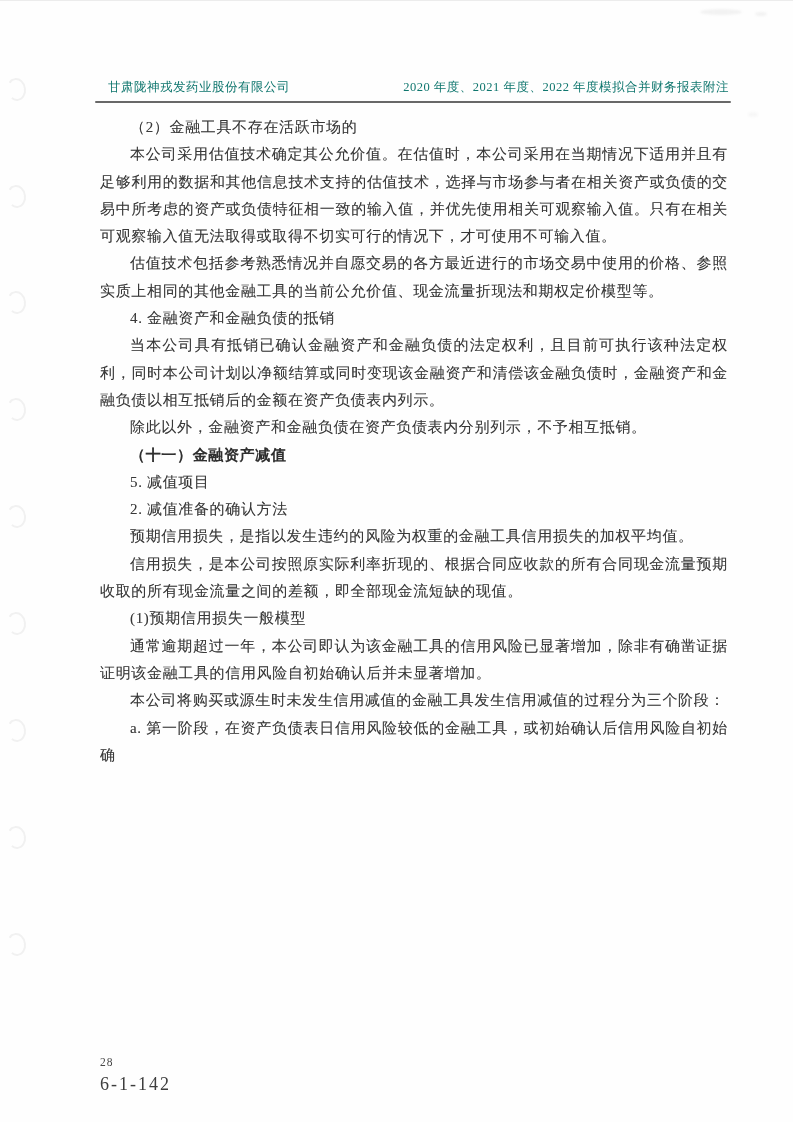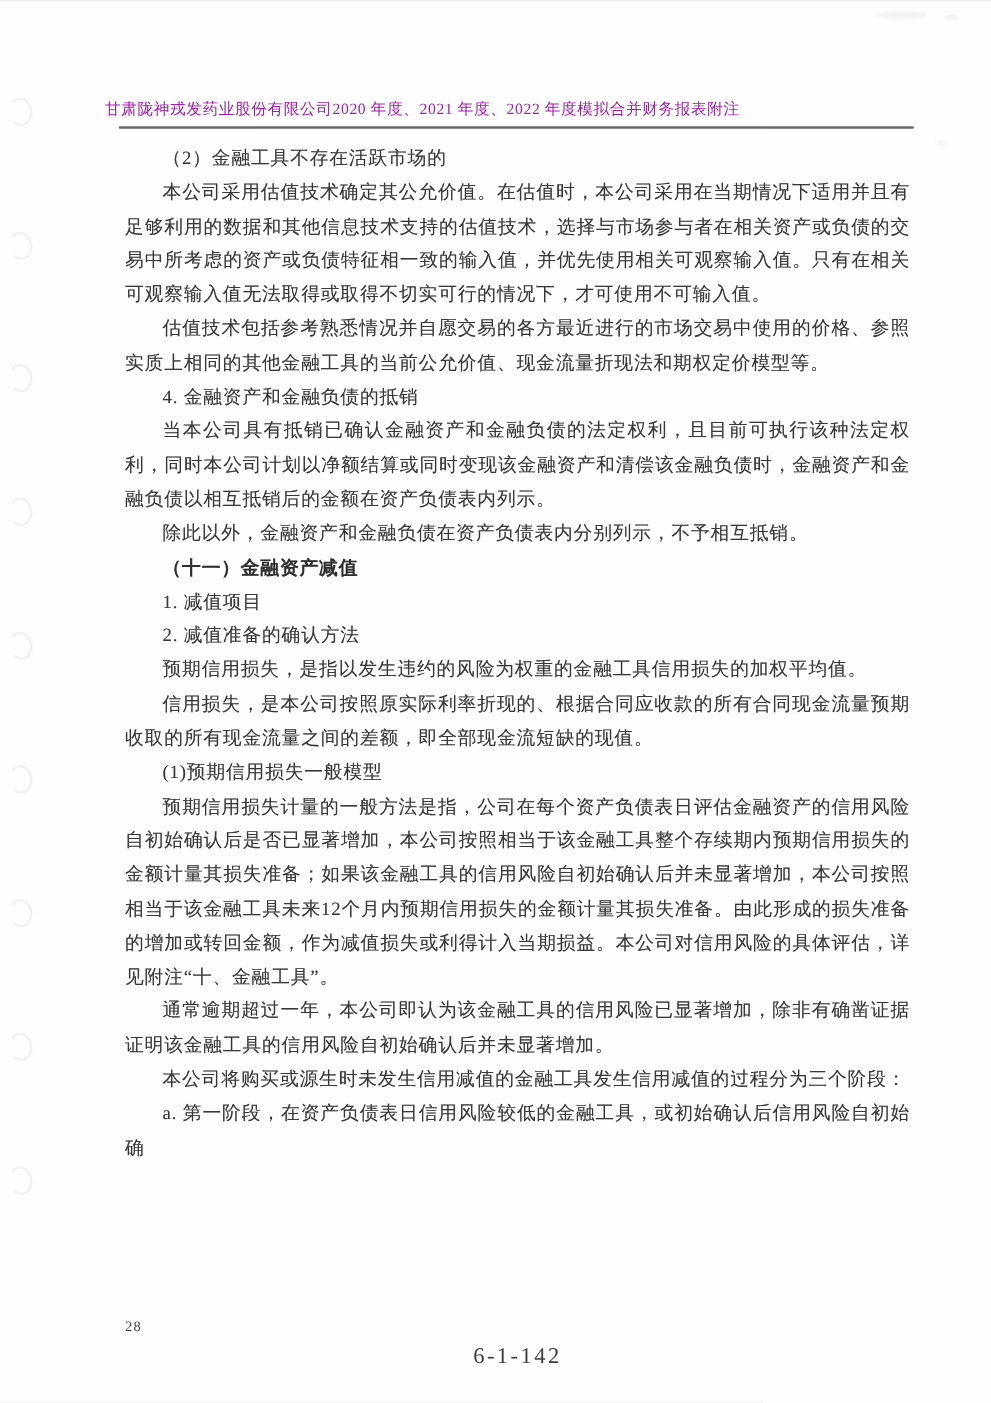"甘肃陇神戎发药业股份有限公司" .header { color: #a21caf -> #0f766e; justify-content: none -> space-between; left: 84px -> 108px }
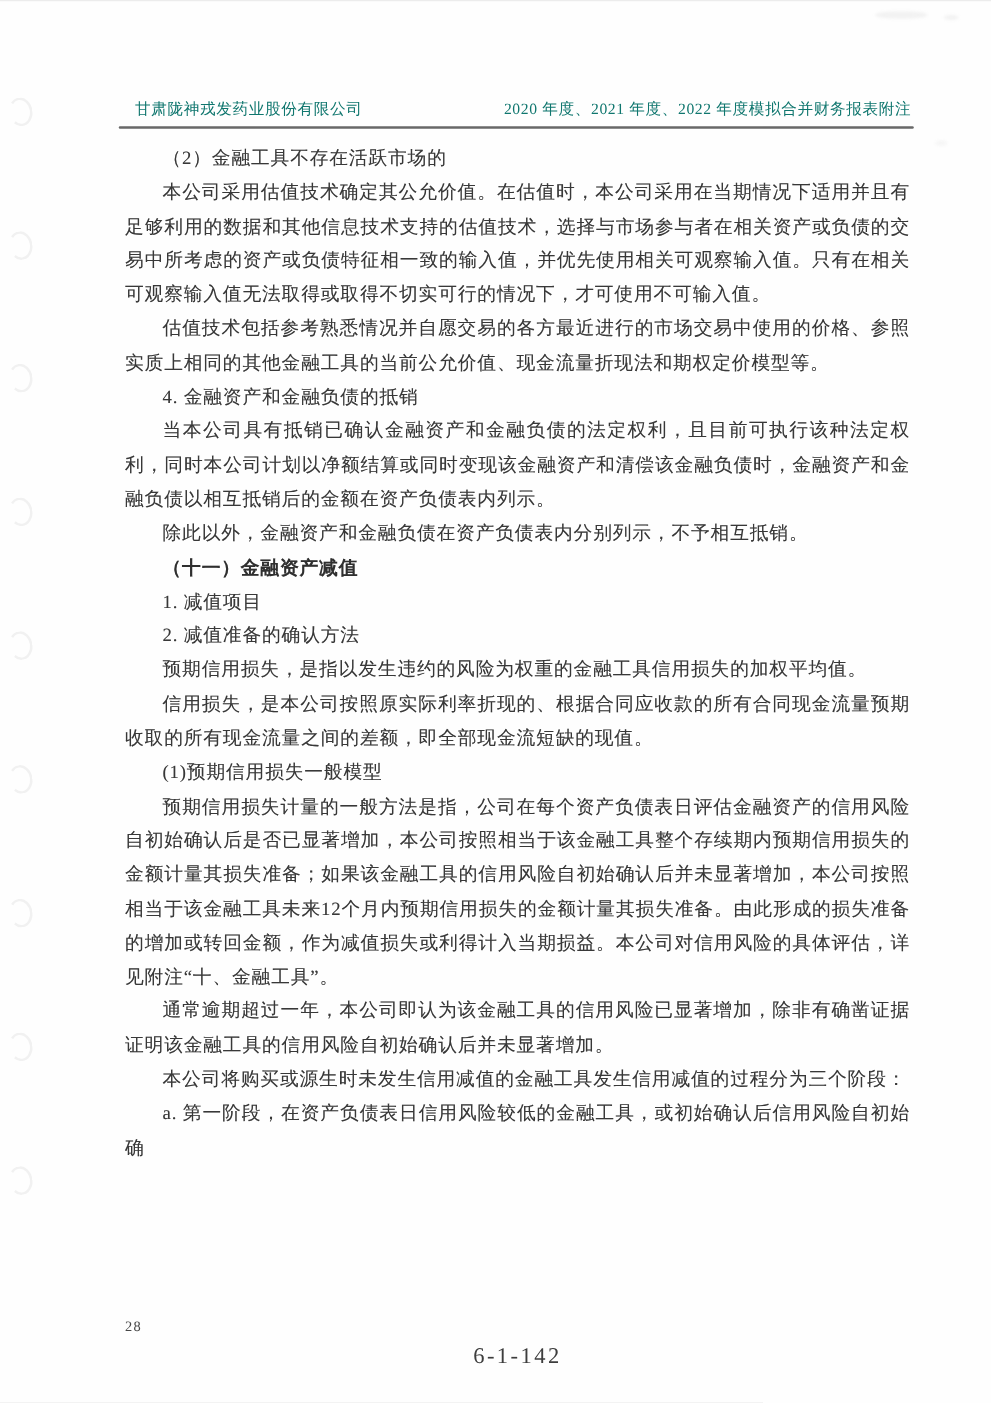"1. 减值项目" p { text: 1 -> 5 }
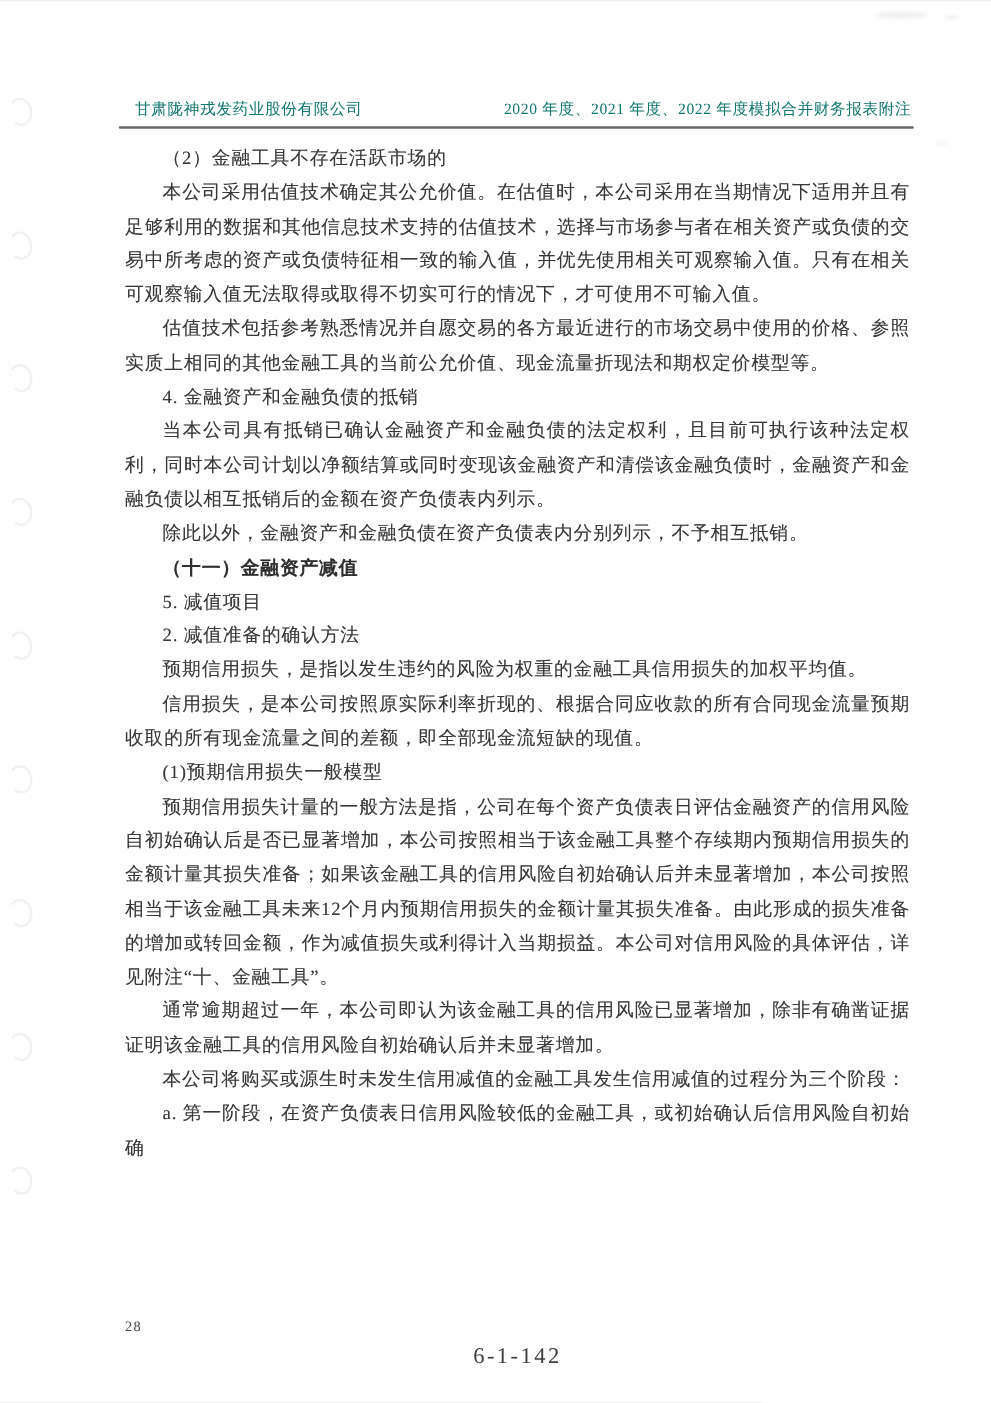"预期信用损失计量的一般方法是指，公司在每个资产负债表日评估金融资产的信用风险自初" p { html: <p>预期信用损失计量的一般方法是指，公司在每个资产负债表日评估金融资产的信用风险自初始确认后是否已显著增加，本公司按照相当于该金融工具整个存续期内预期信用损失的金额计量其损失准备；如果该金融工具的信用风险自初始确认后并未显著增加，本公司按照相当于该金融工具未来12个月内预期信用损失的金额计量其损失准备。由此形成的损失准备的增加或转回金额，作为减值损失或利得计入当期损益。本公司对信用风险的具体评估，详见附注“十、金融工具”。</p> -> none }
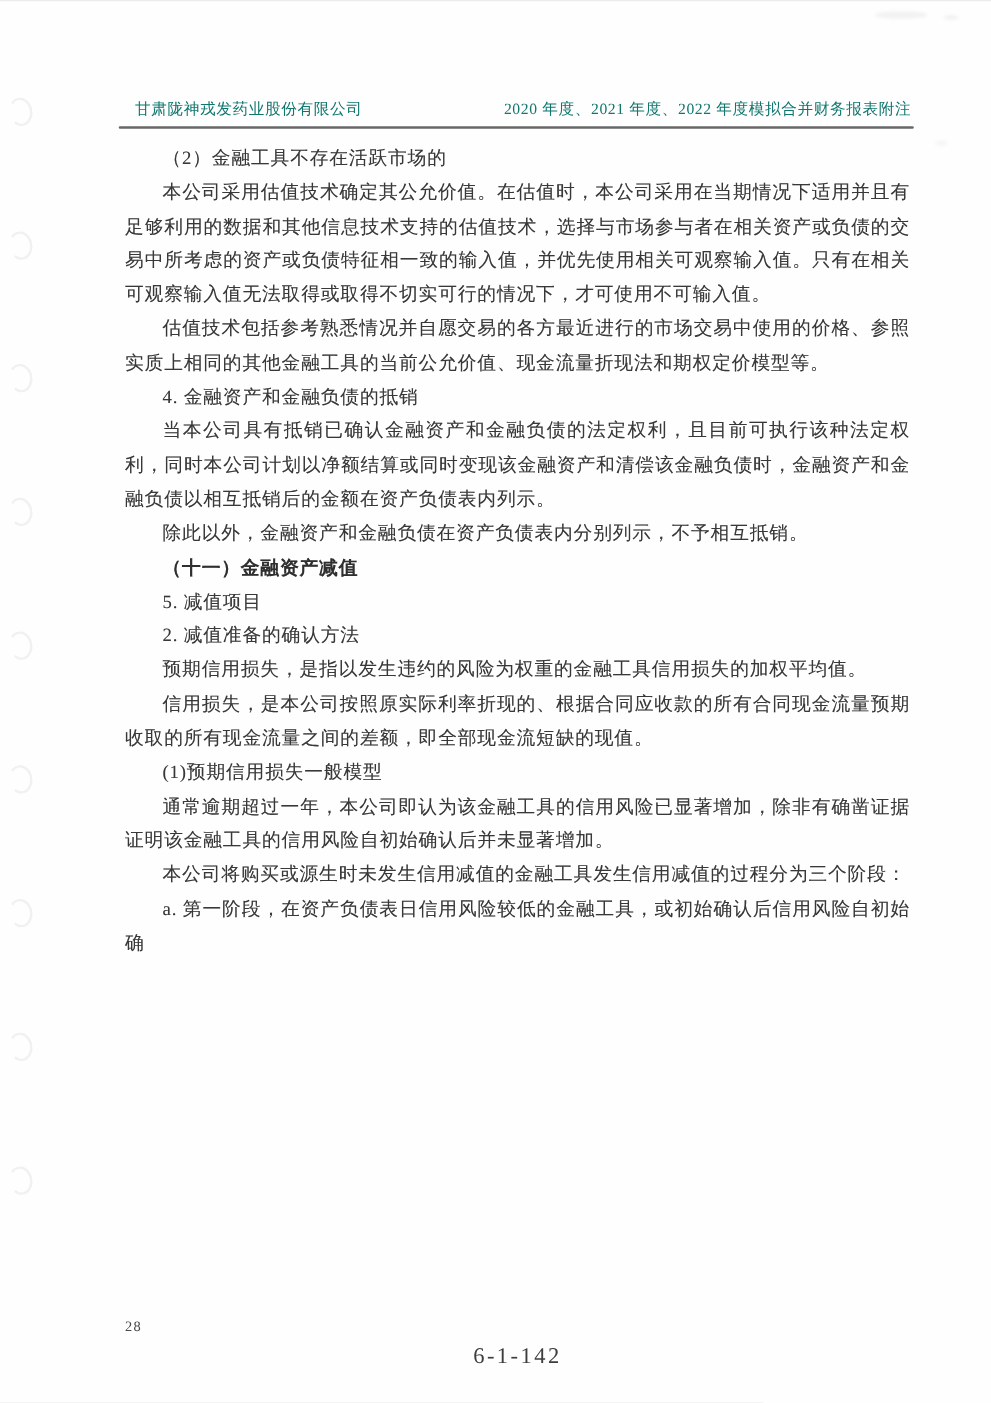"6-1-142" .footer-doc { text-align: center -> left }
